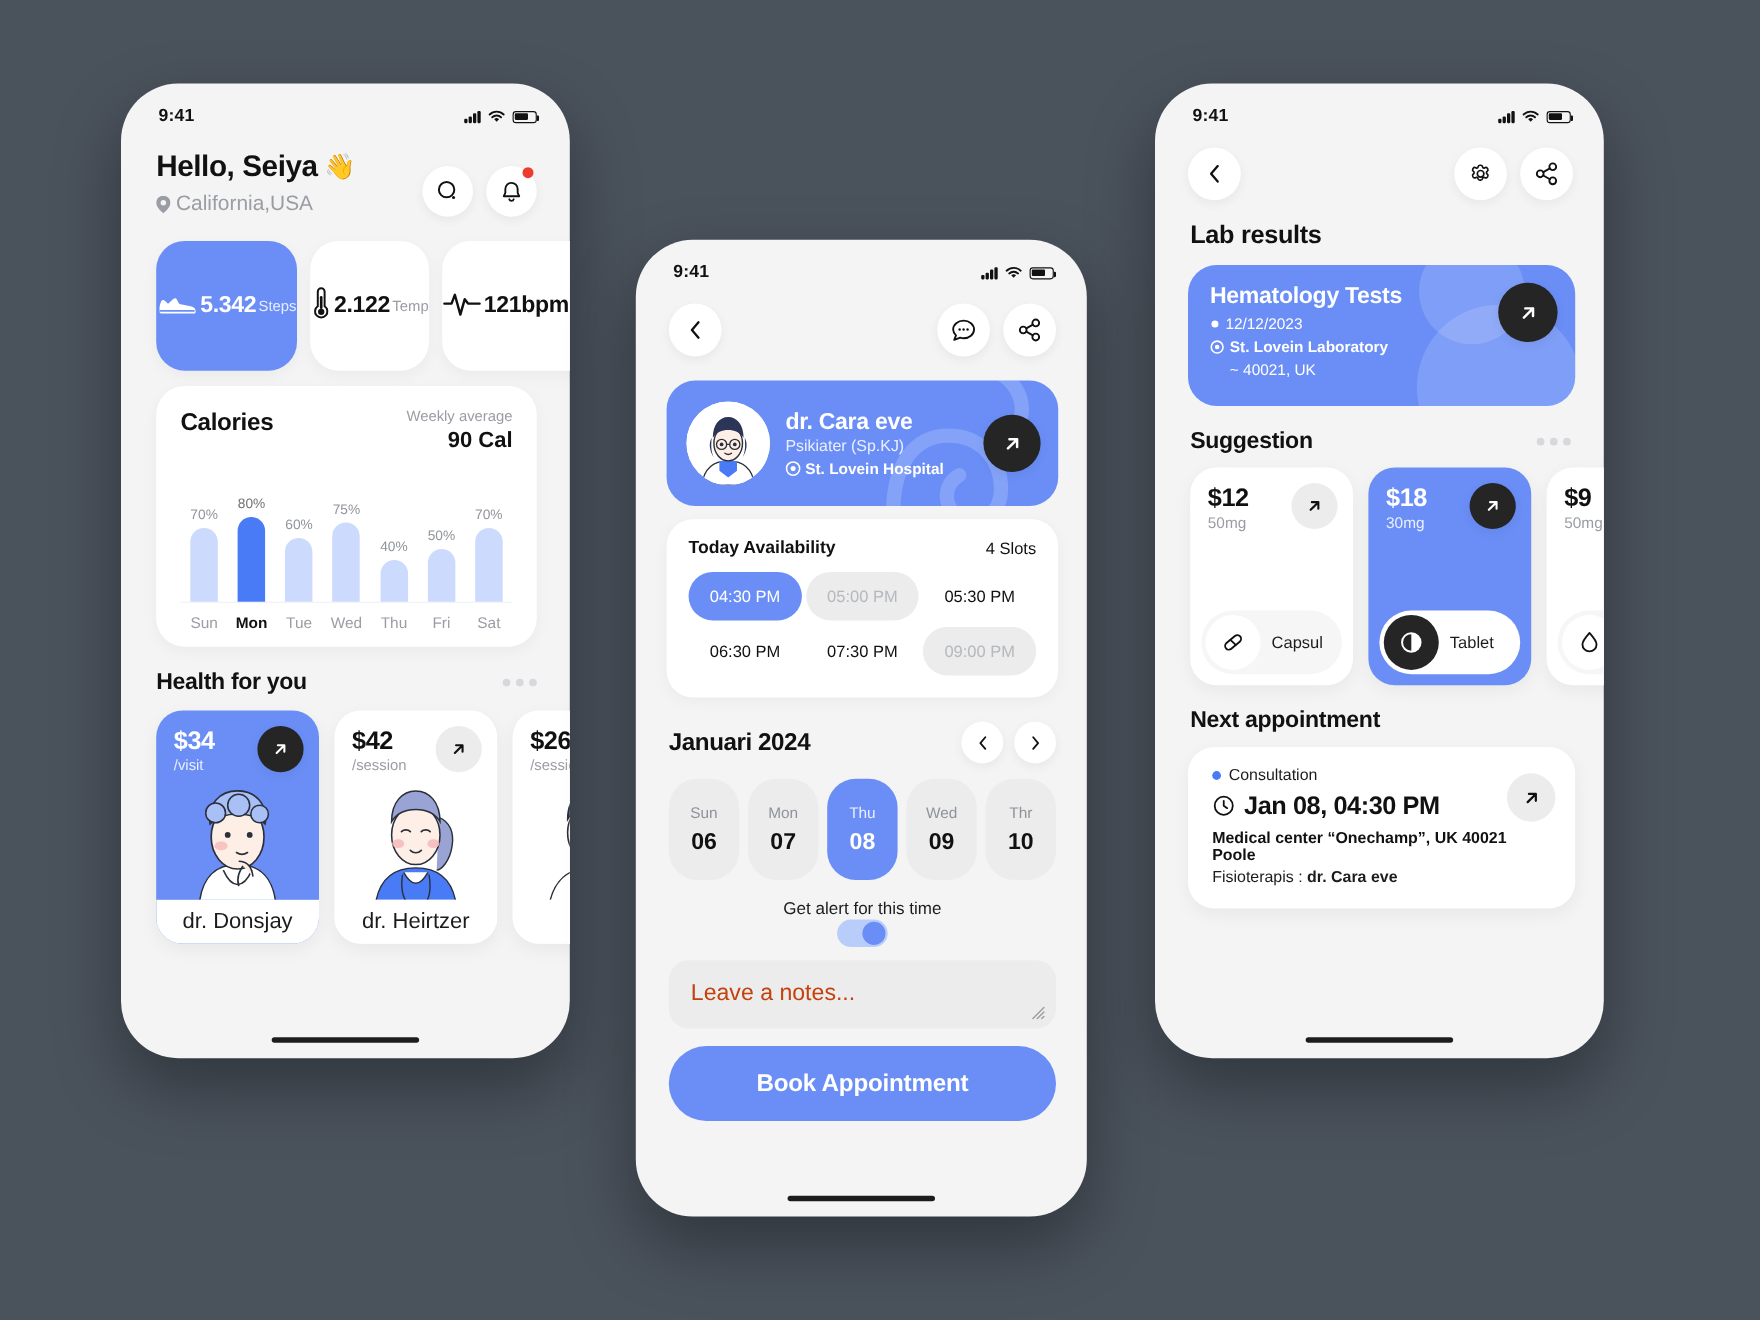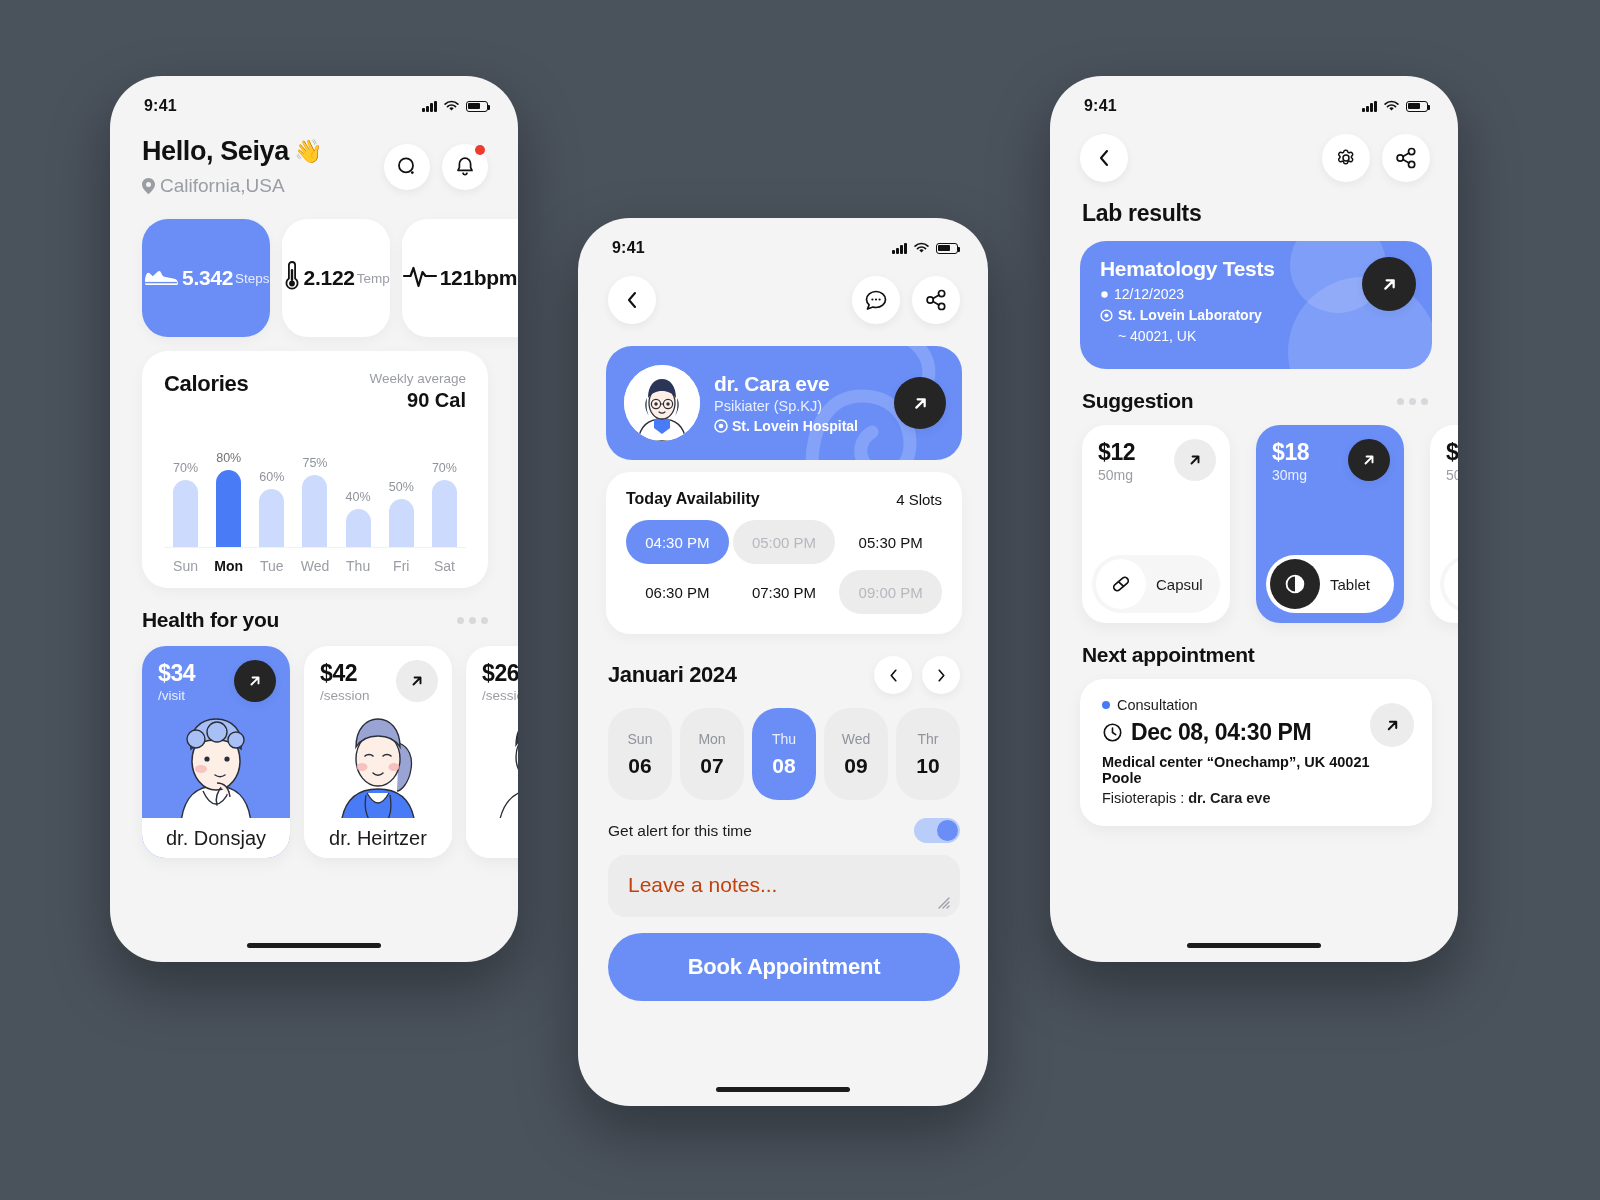"Hello, Seiya" .p1-head { align-items: center -> flex-end }
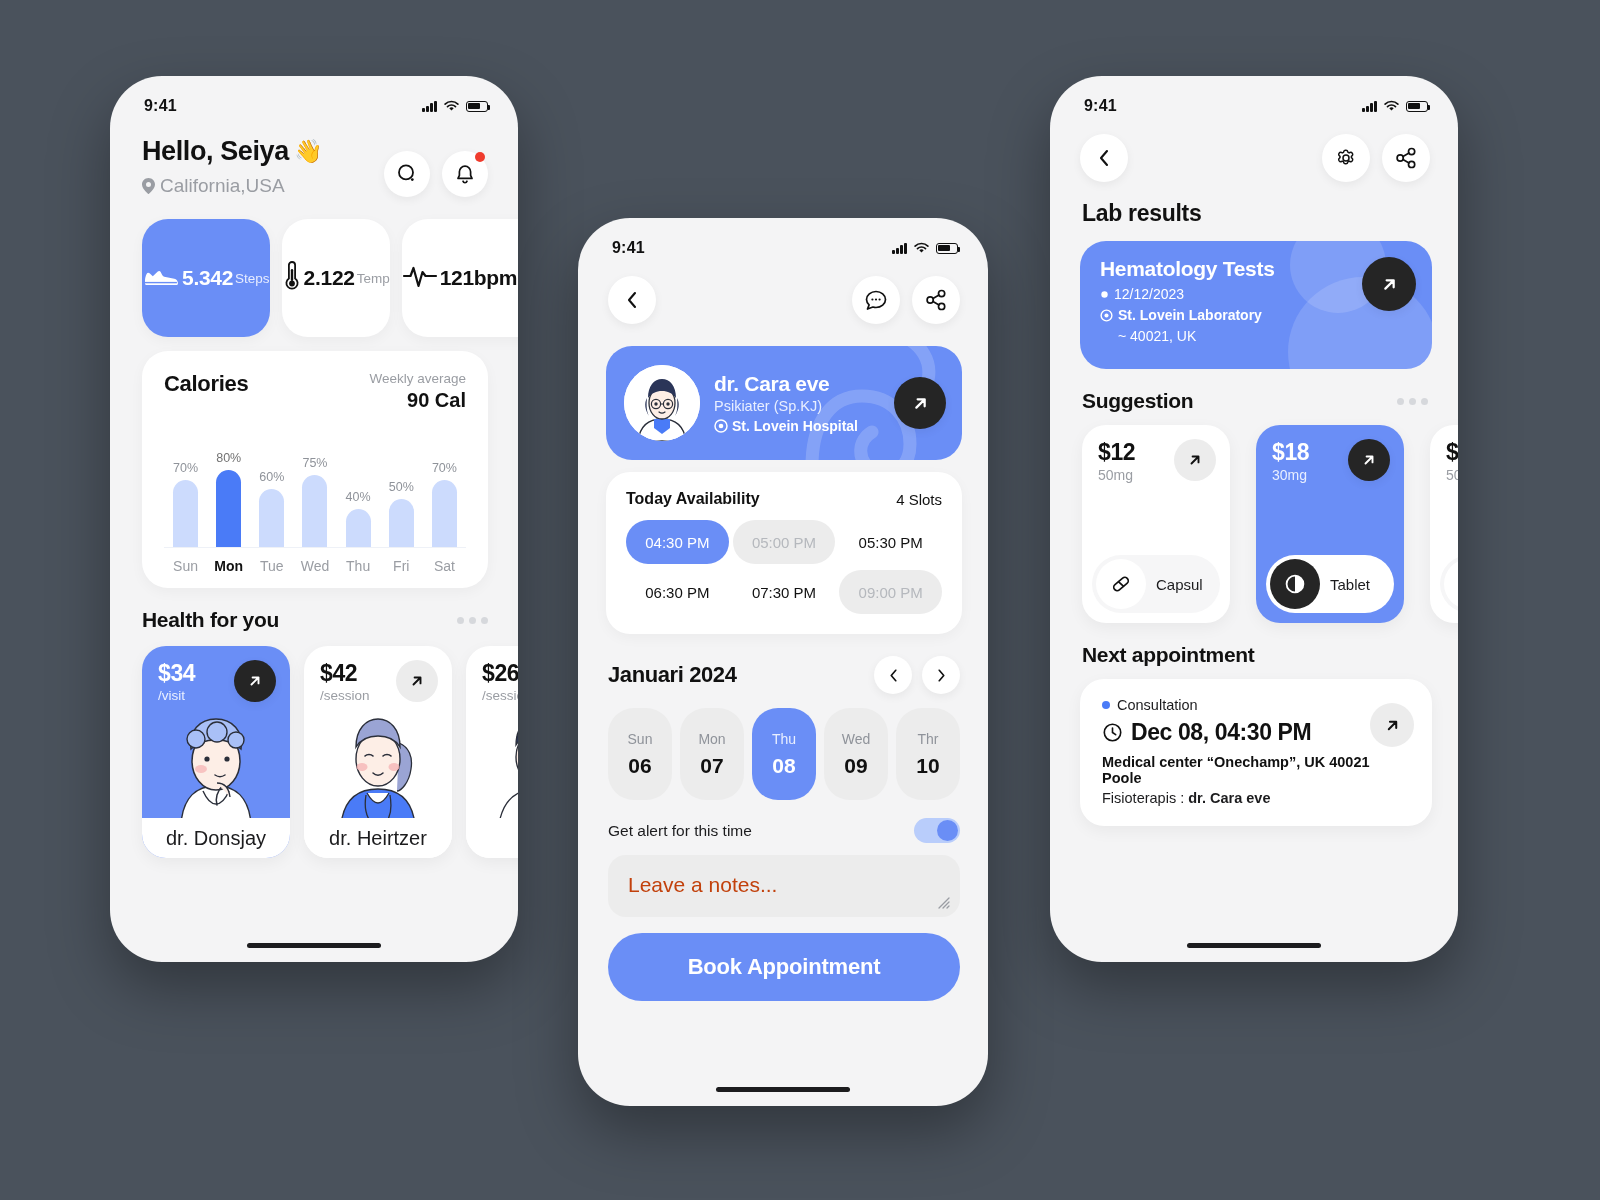"$12" .med-row { gap: 26px -> 14px }
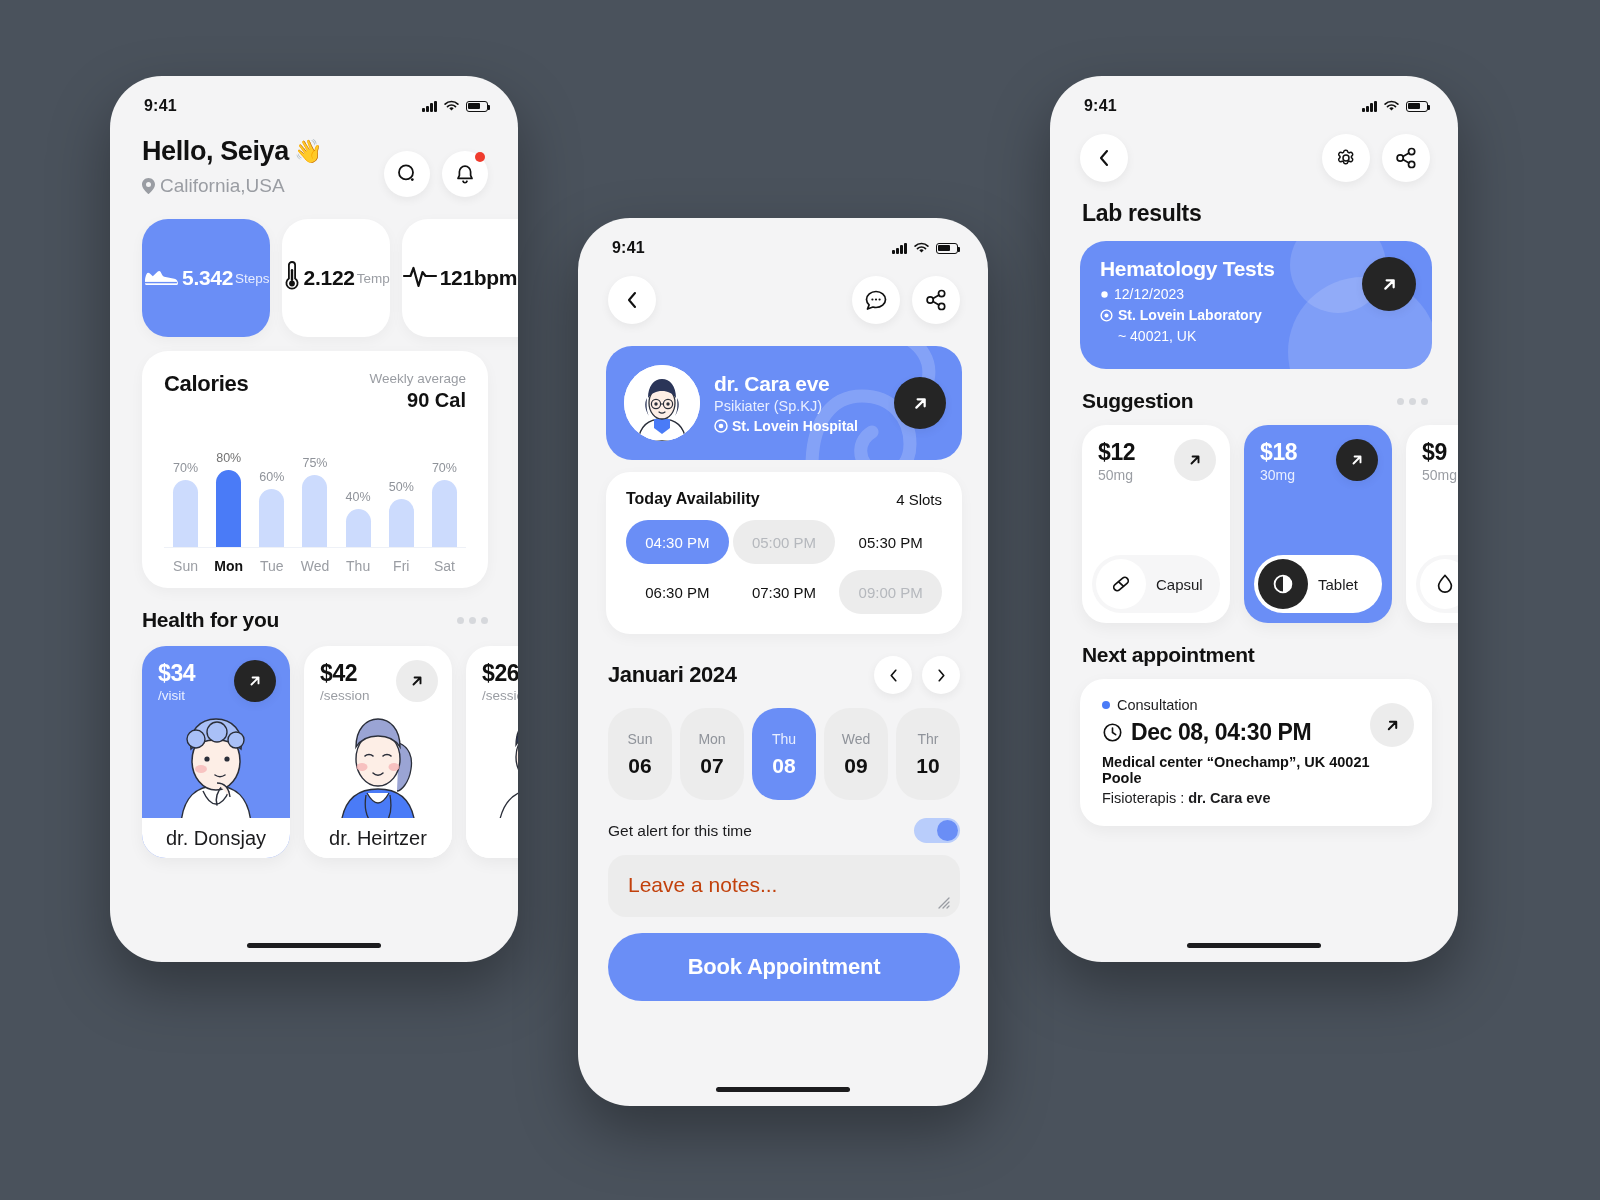"Dec 08, 04:30 PM" span { text: Dec -> Jan }
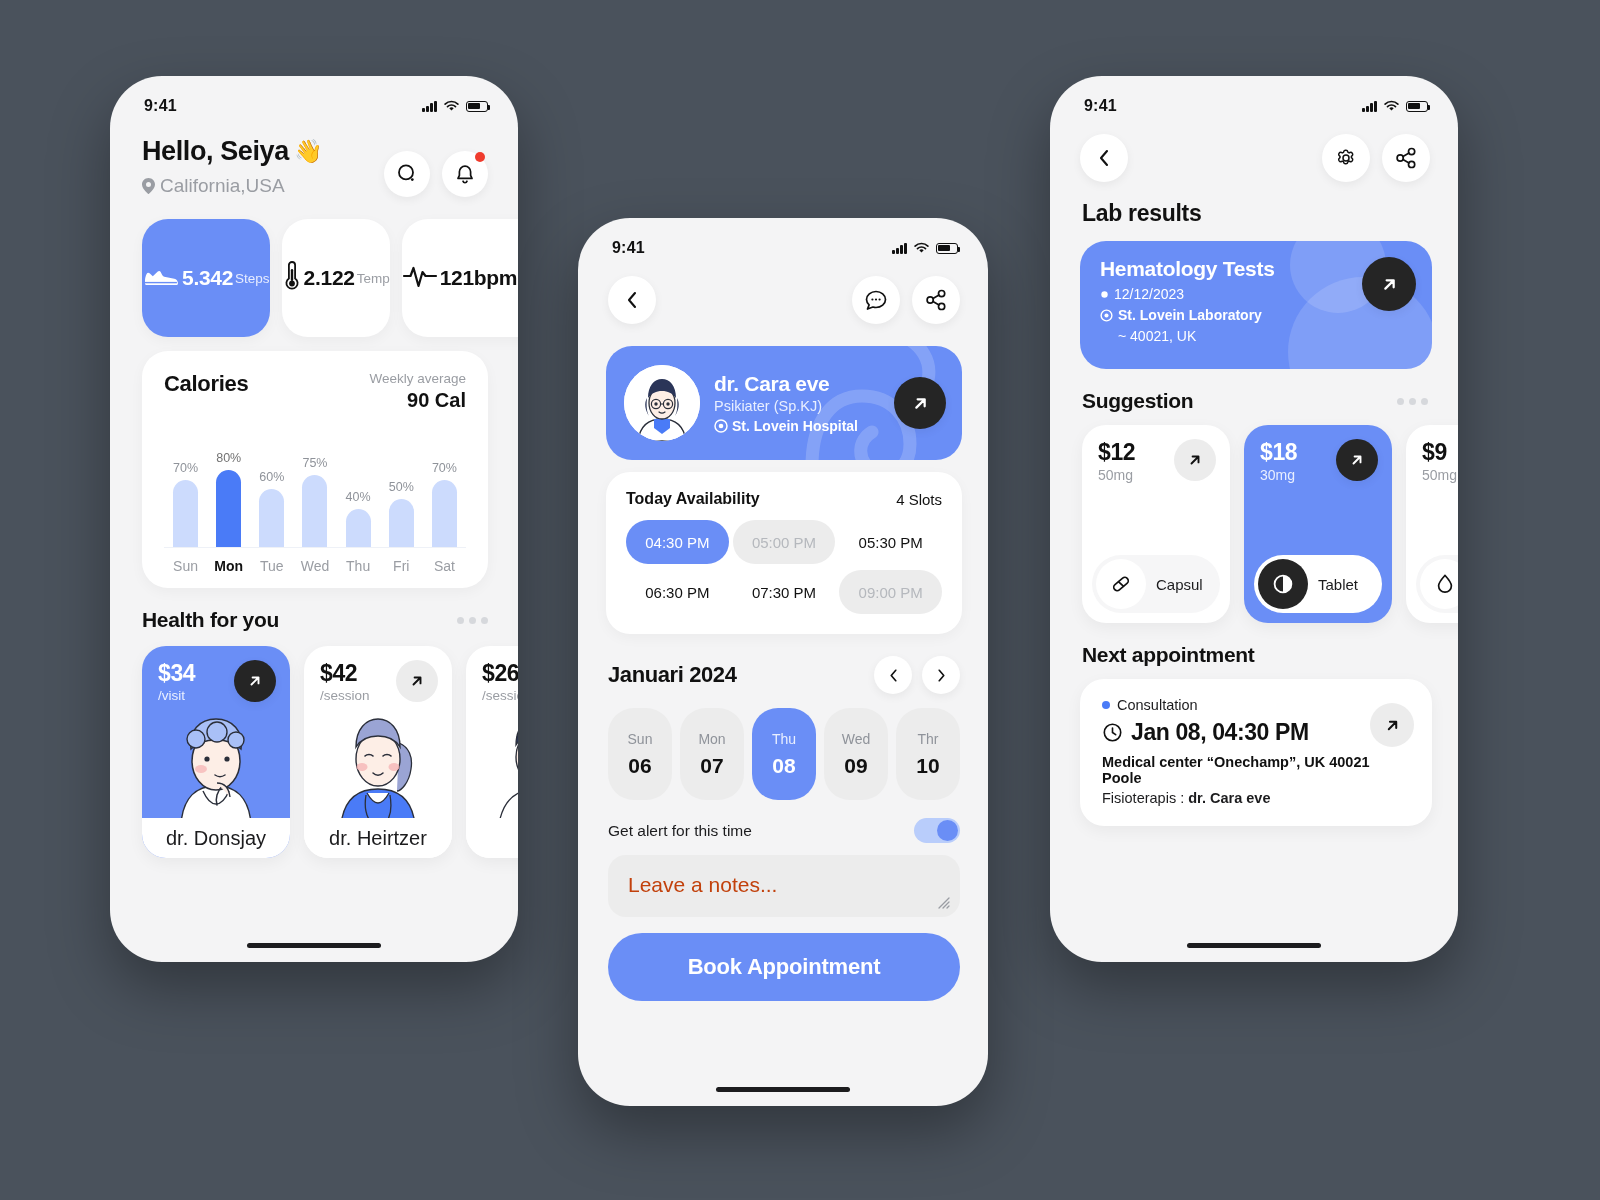"Get alert for this time" .alert-row { flex-direction: none -> column }
